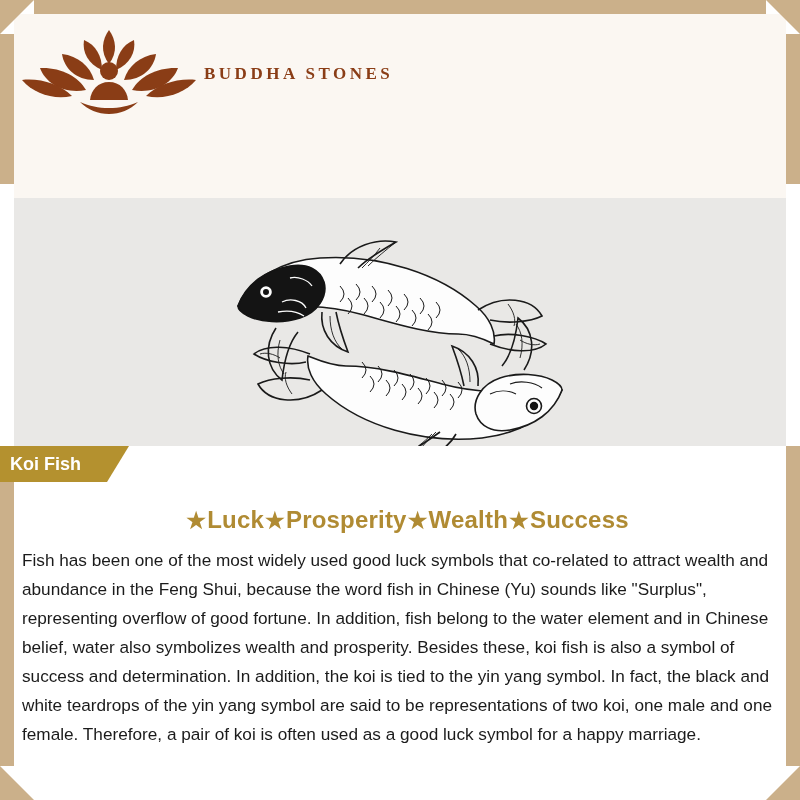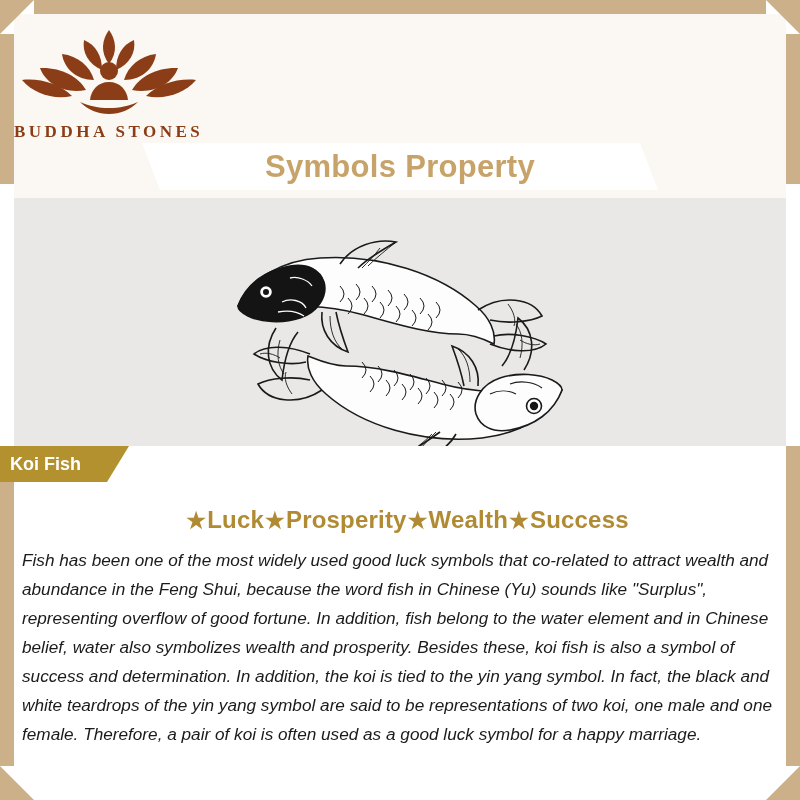"BUDDHA STONES" .logo-wrap { align-items: flex-start -> center; flex-direction: column -> none }
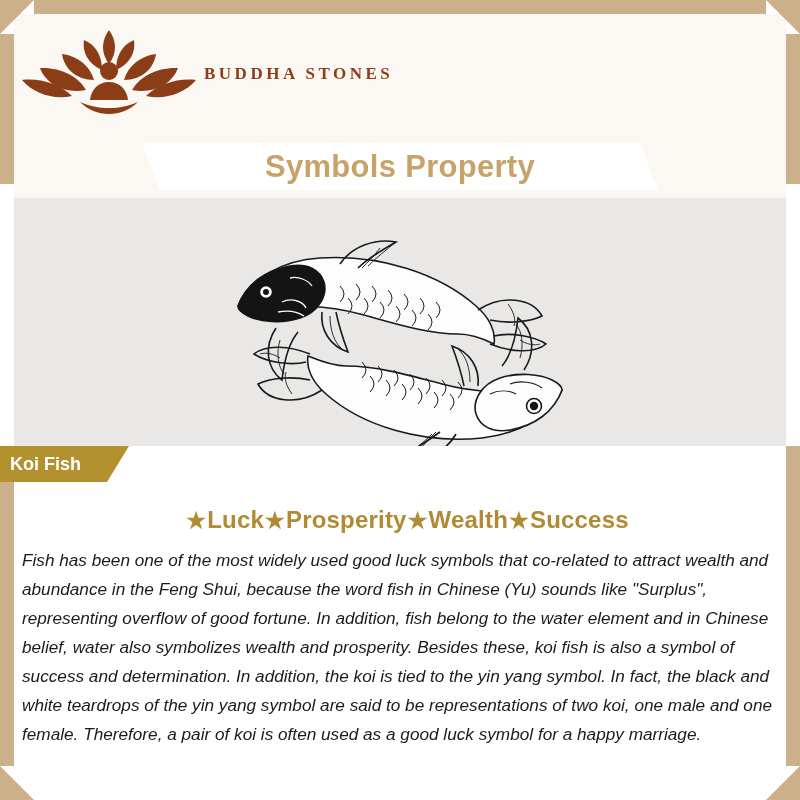"Symbols Property" div.title-ribbon { html: <div> <span>Symbols Property</span> </div> -> none }
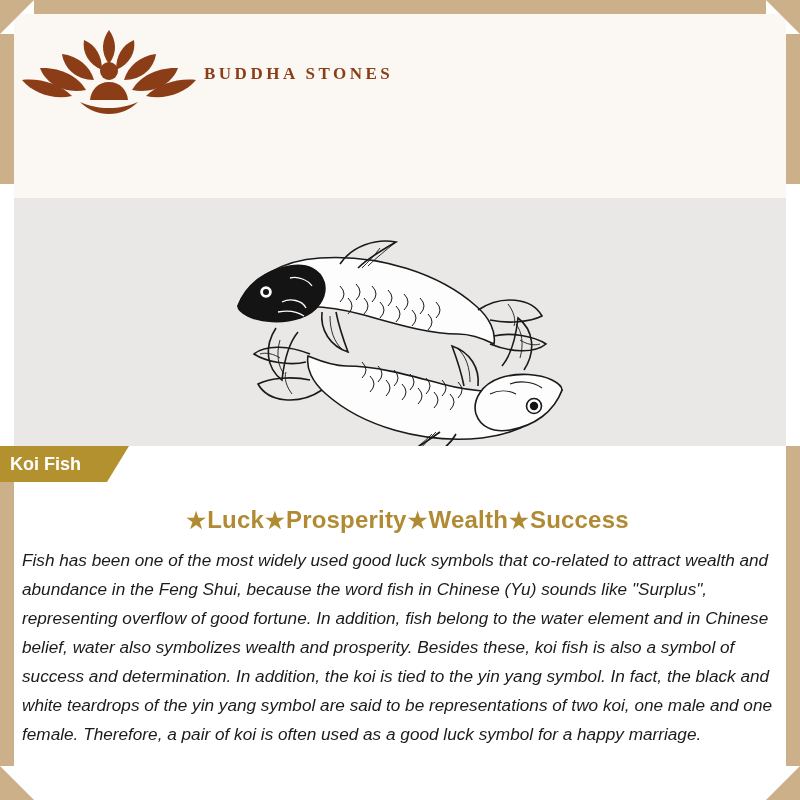"Fish has been one of" .paragraph { font-style: italic -> none }
